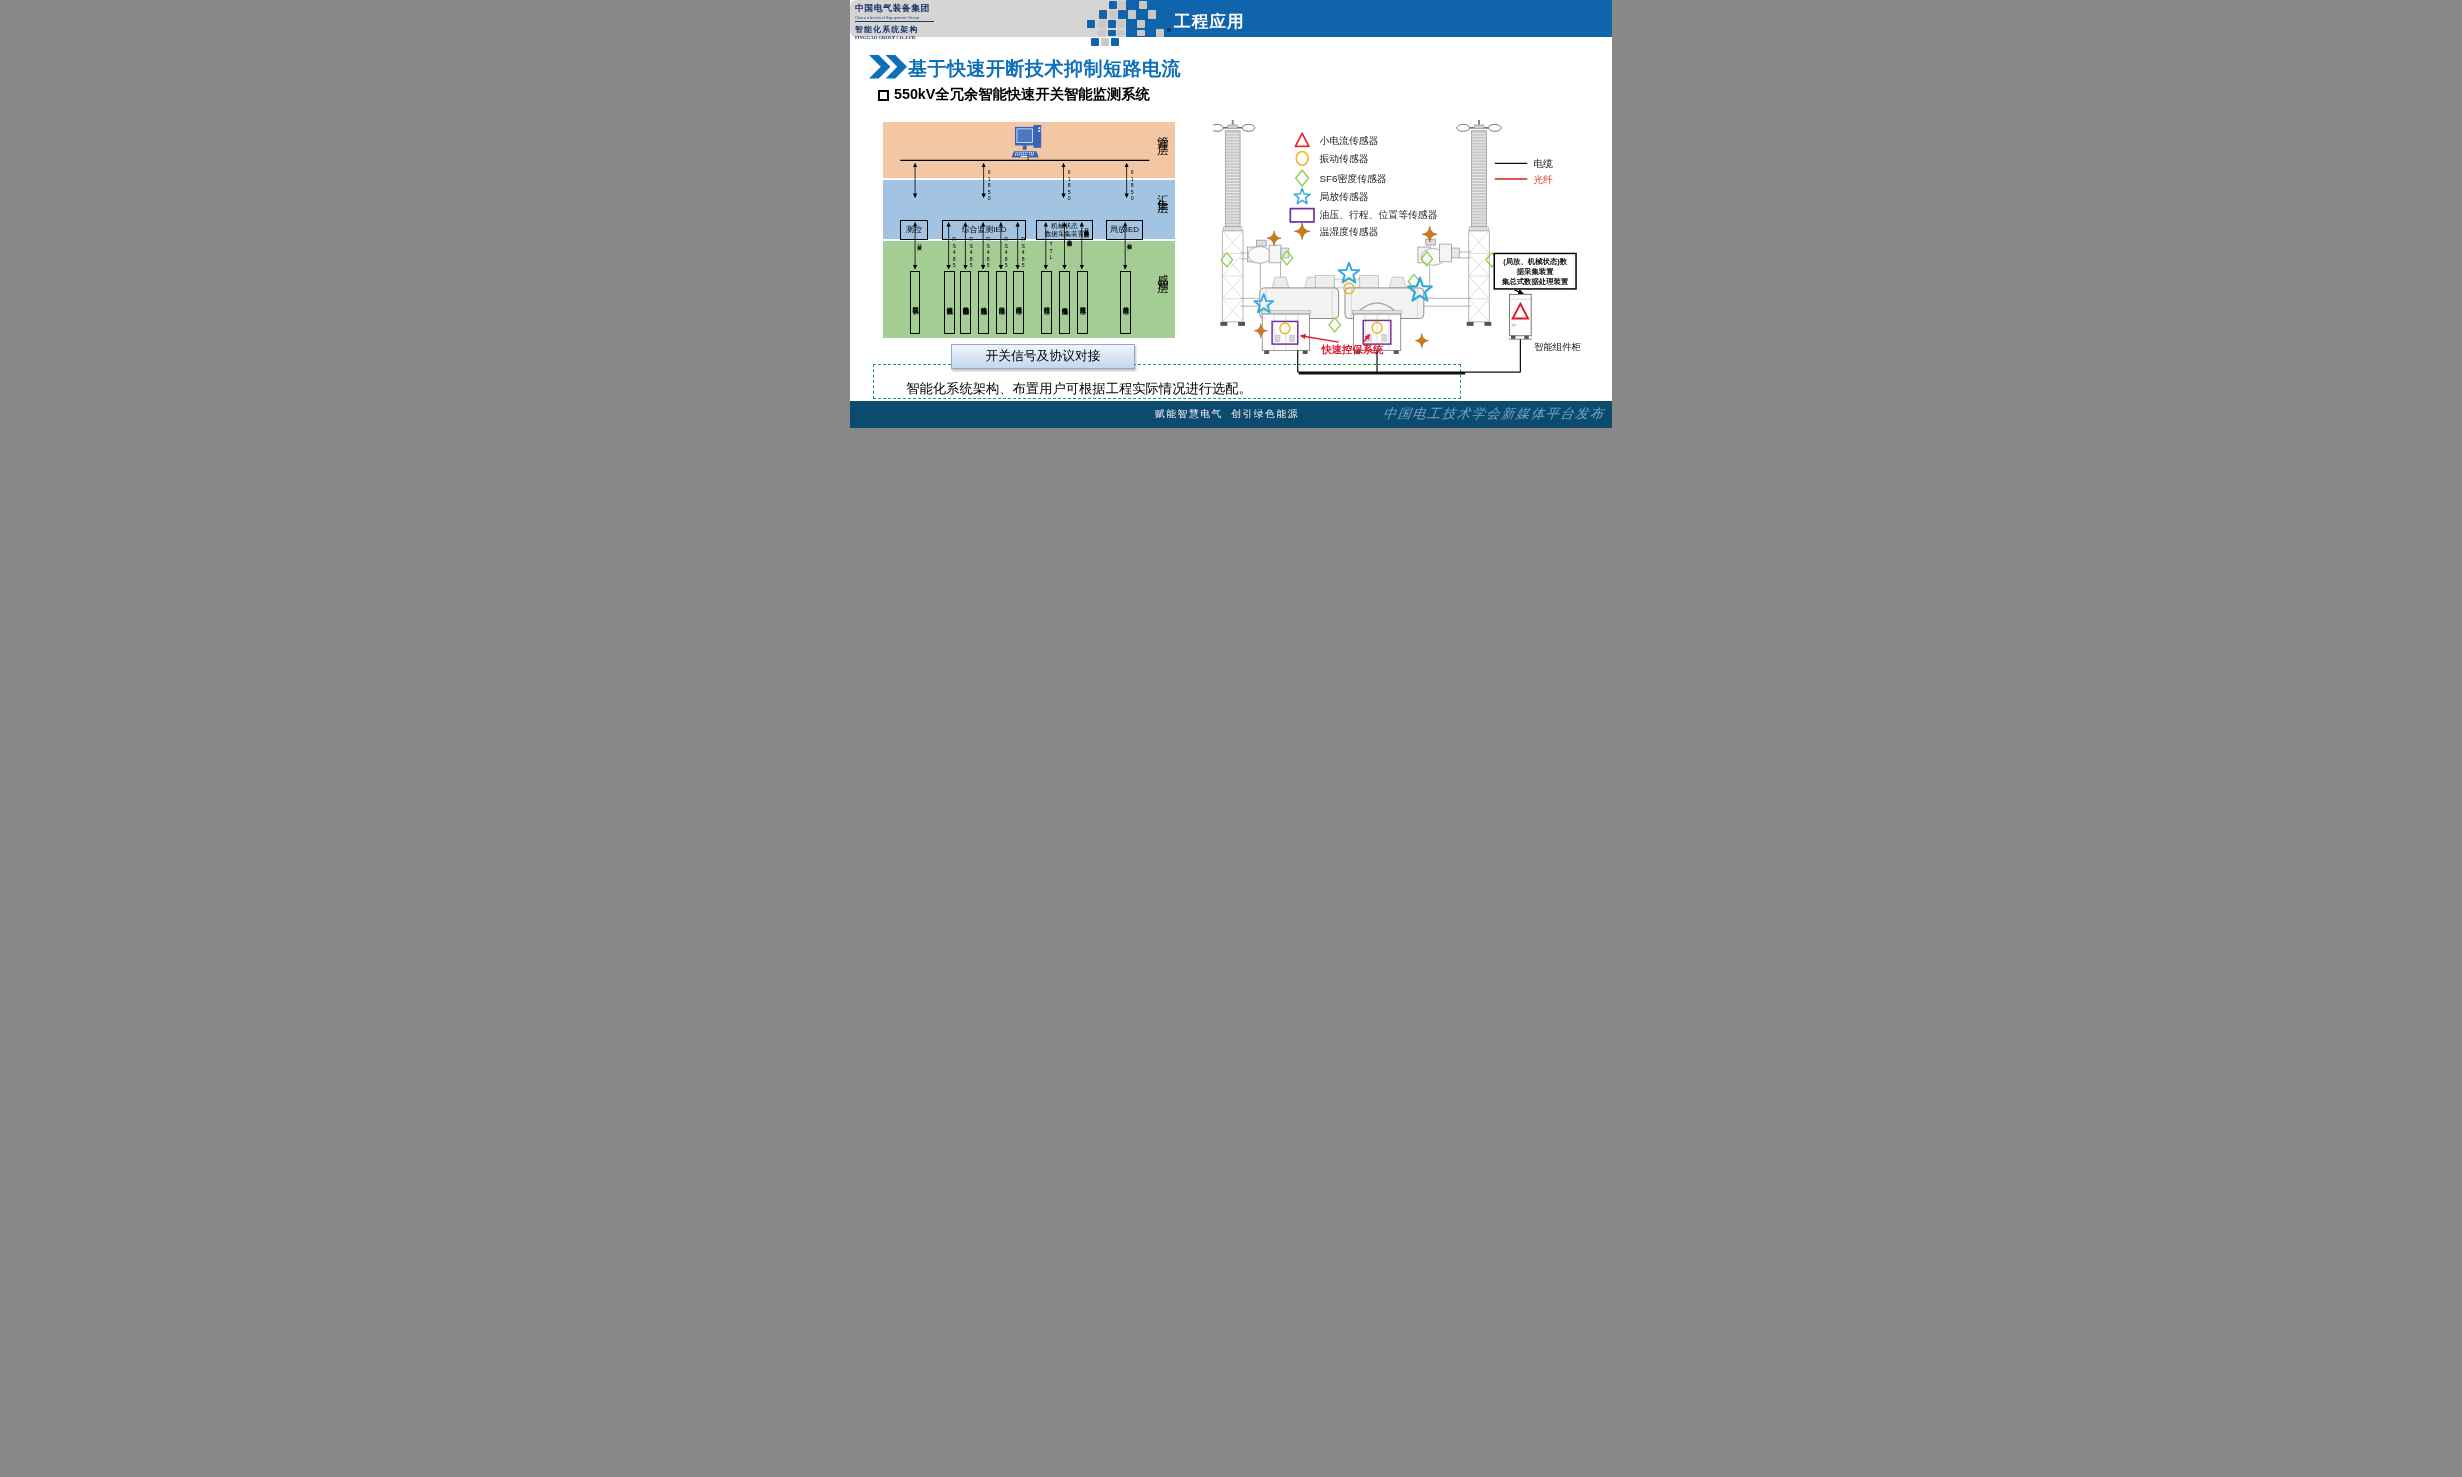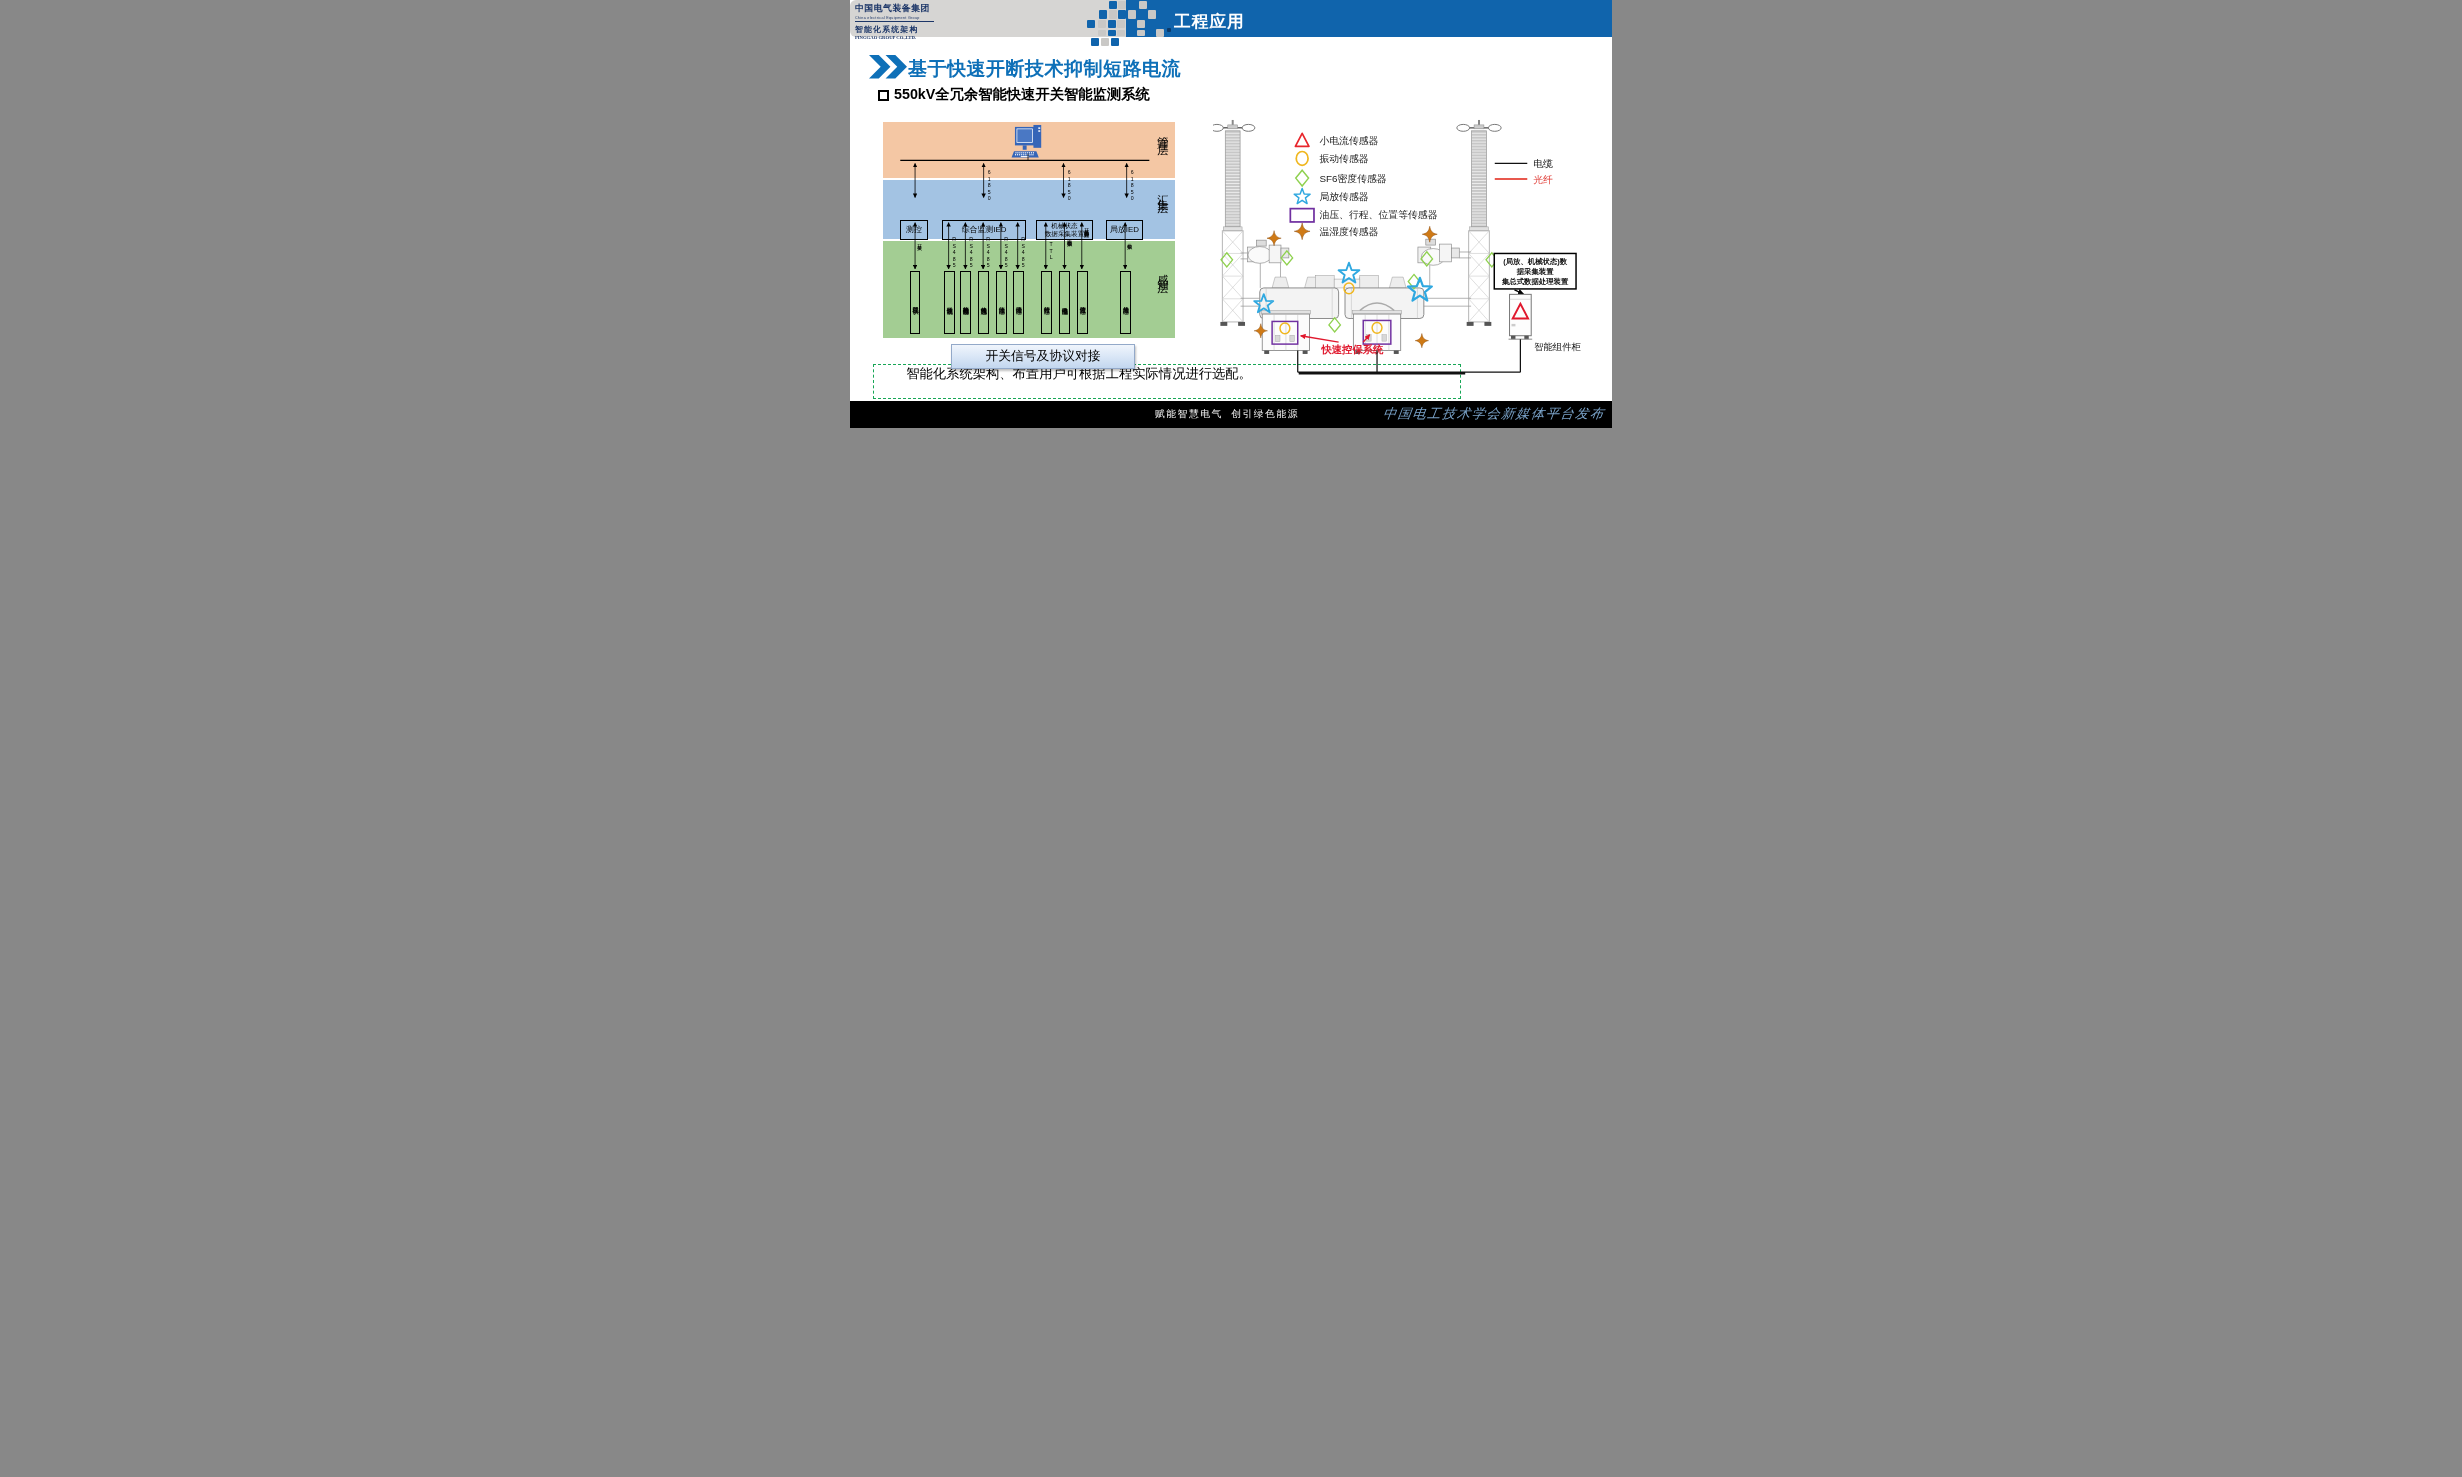"智能化系统架构、布置用户可根据工程实际情况进行选配。" #note { align-items: flex-start -> flex-end }
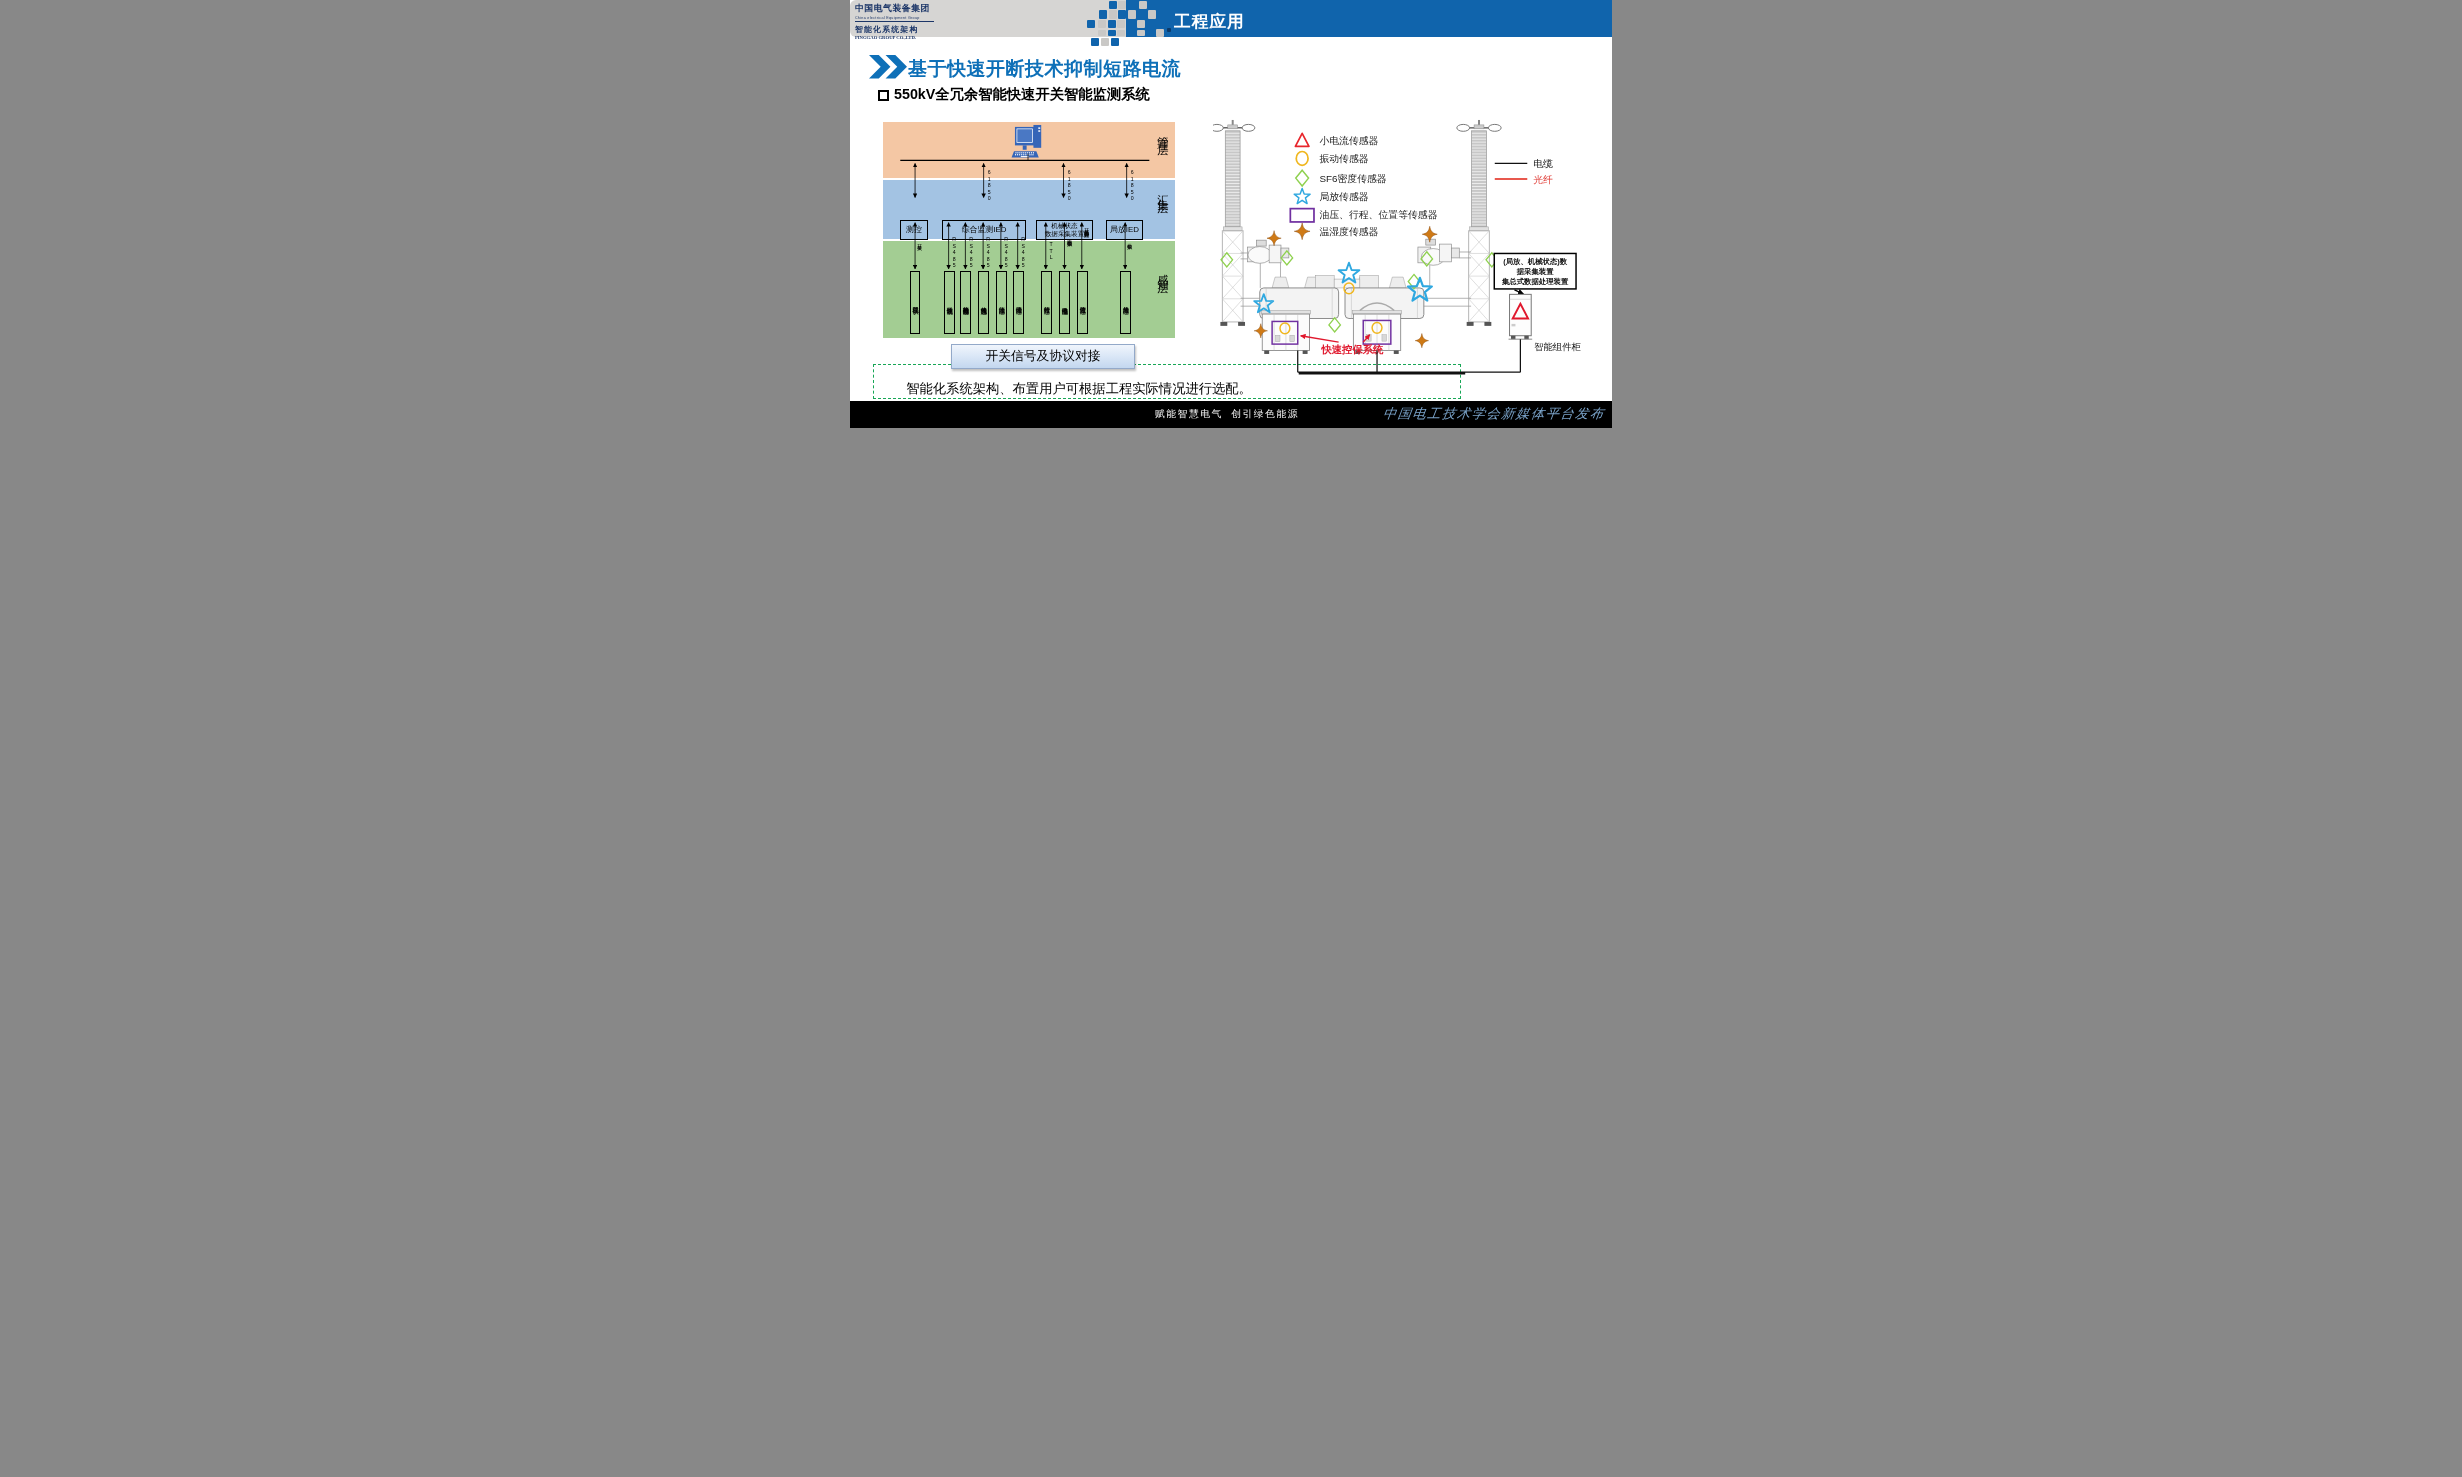"赋能智慧电气 创引绿色能源" #footer { background: #000000 -> #0c4a6e }
